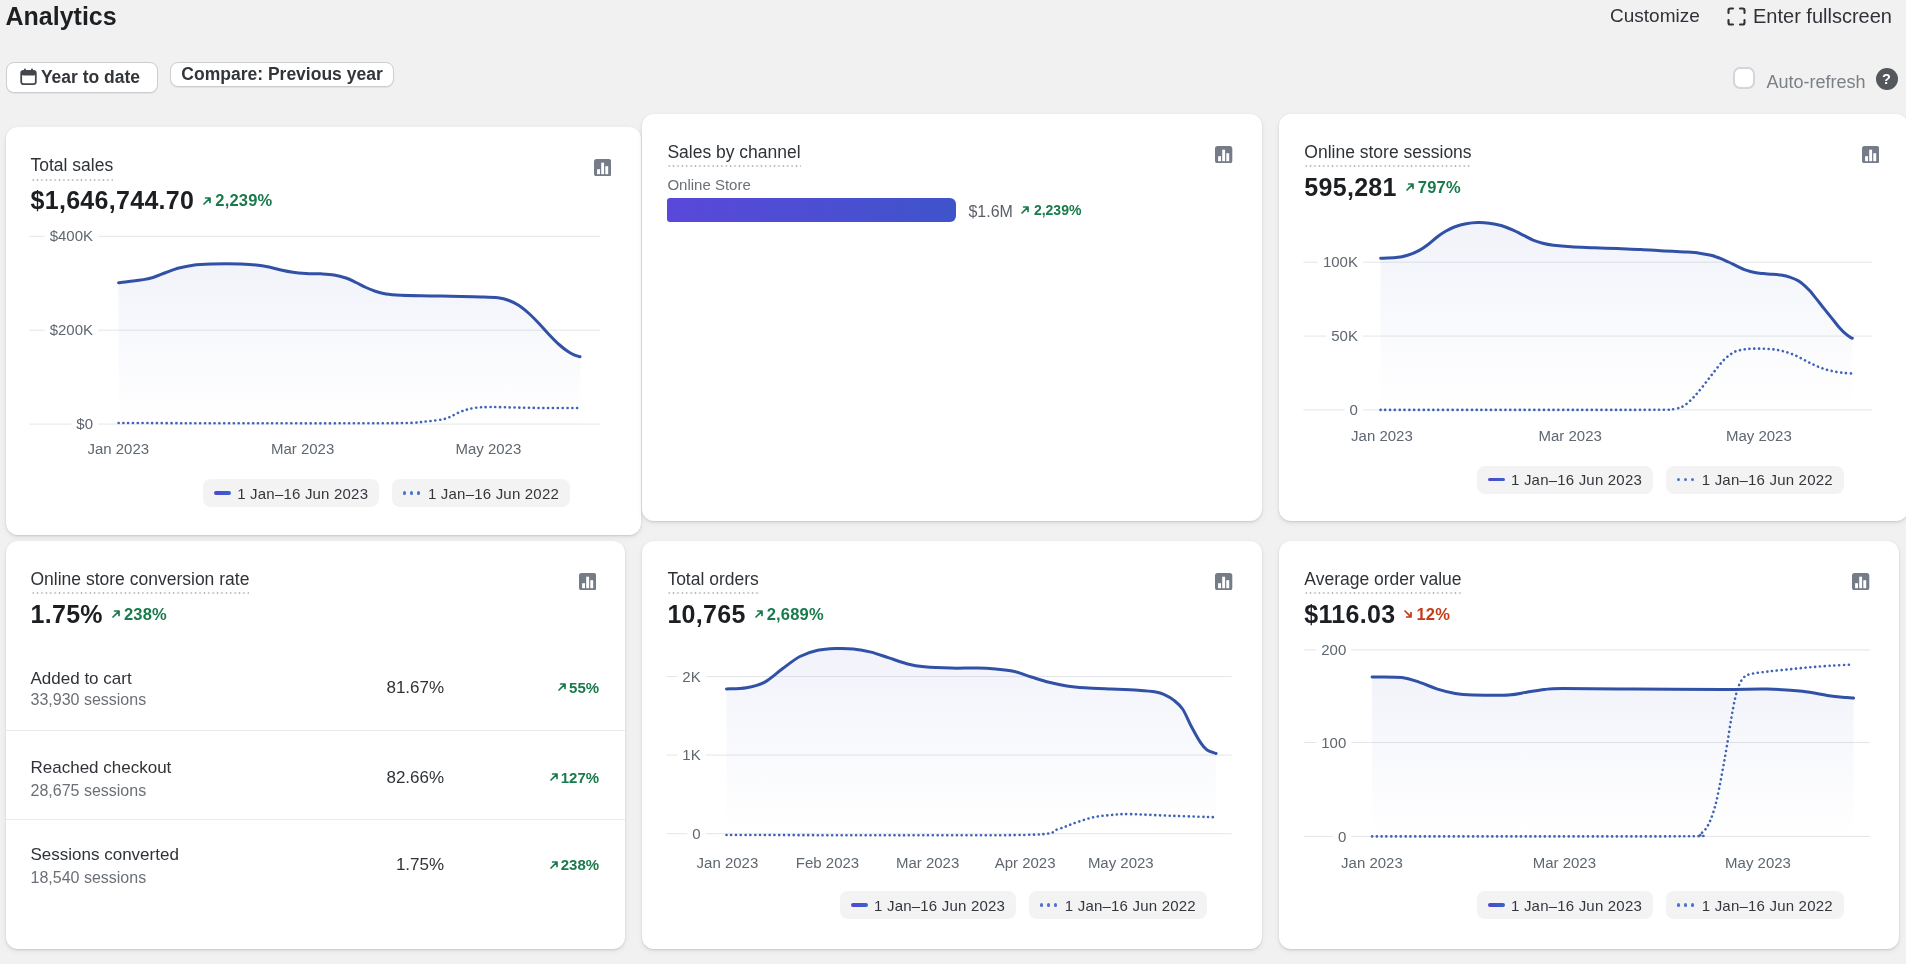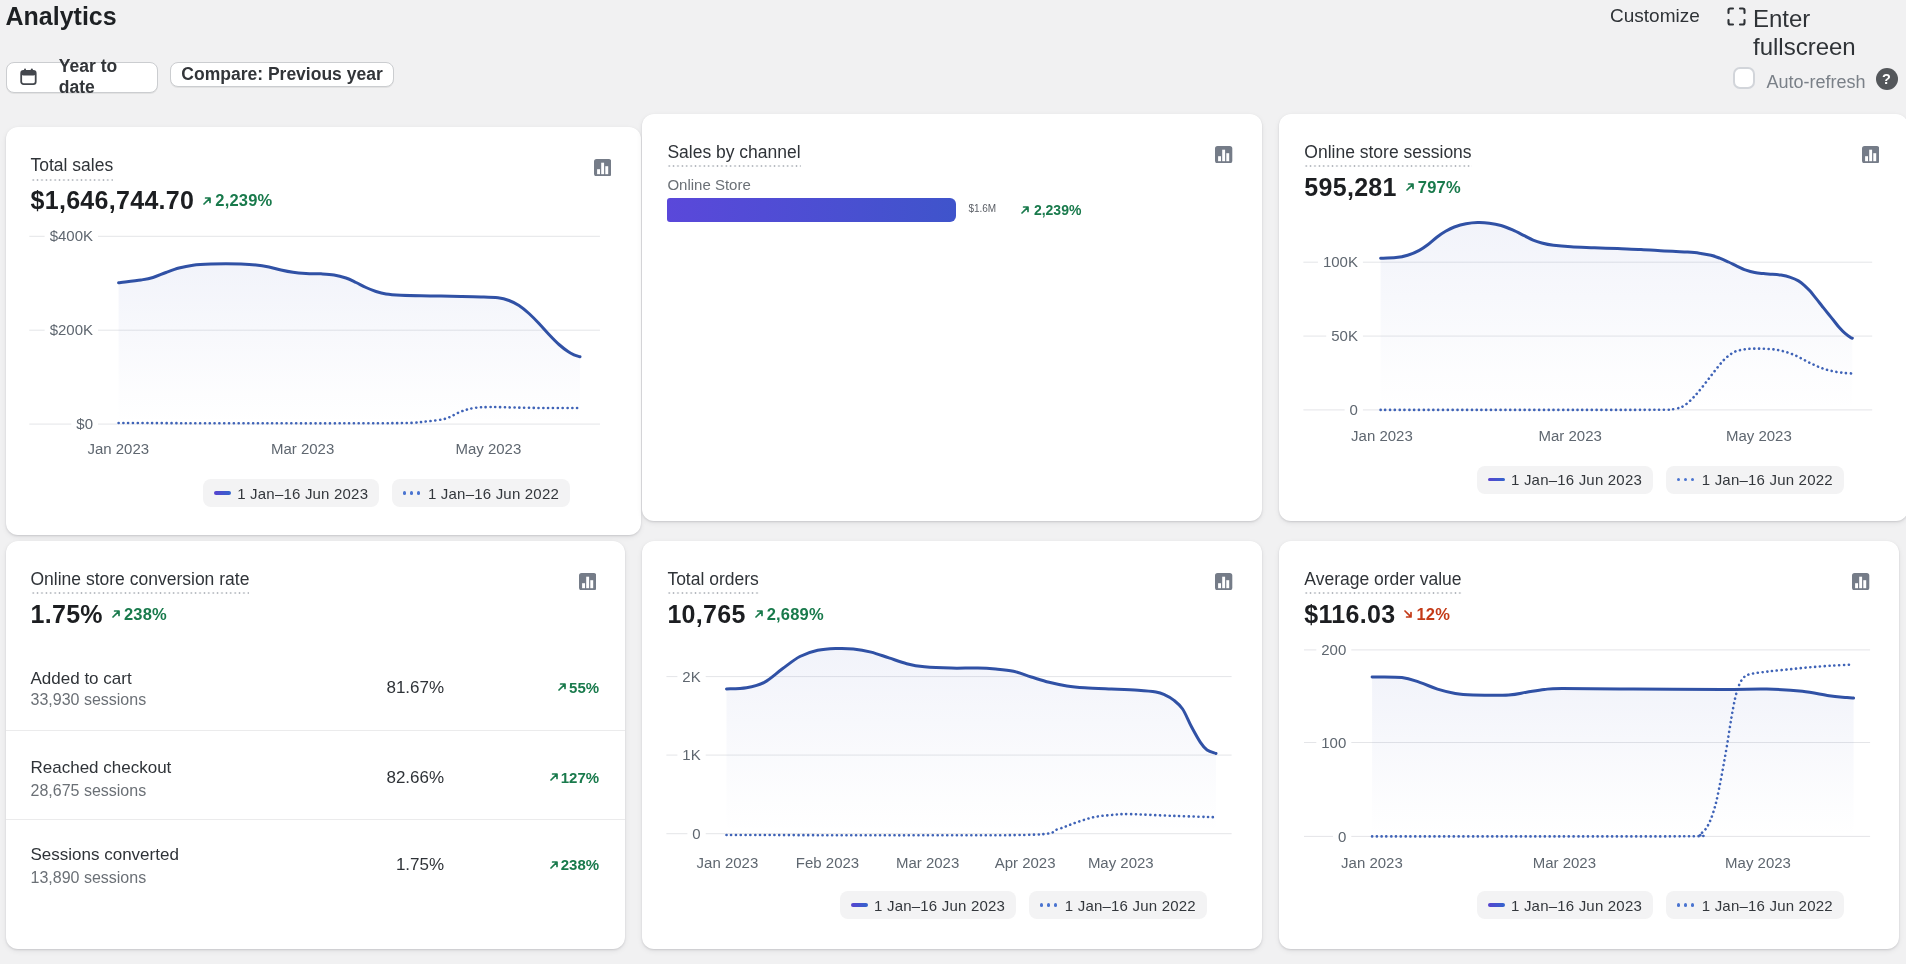"Enter fullscreen" div.abs { font-size: 24px -> 20px }
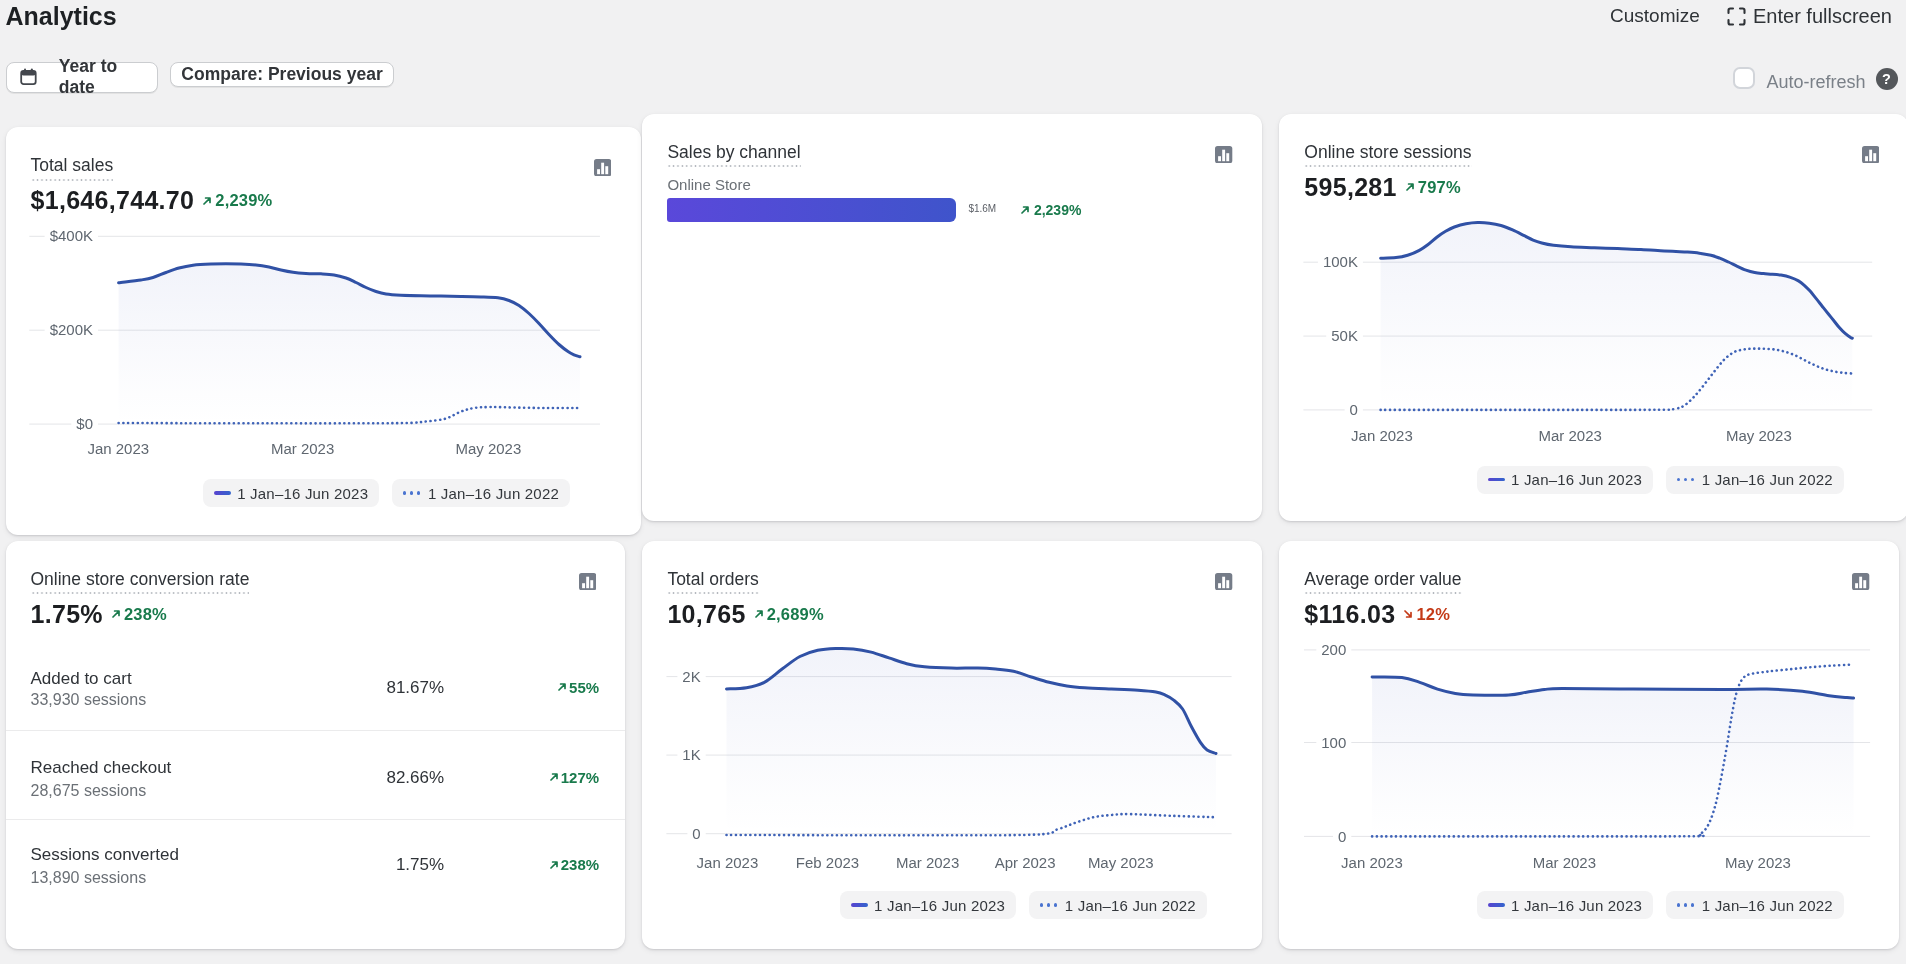"Year to date" div.abs { gap: 22px -> 4px }
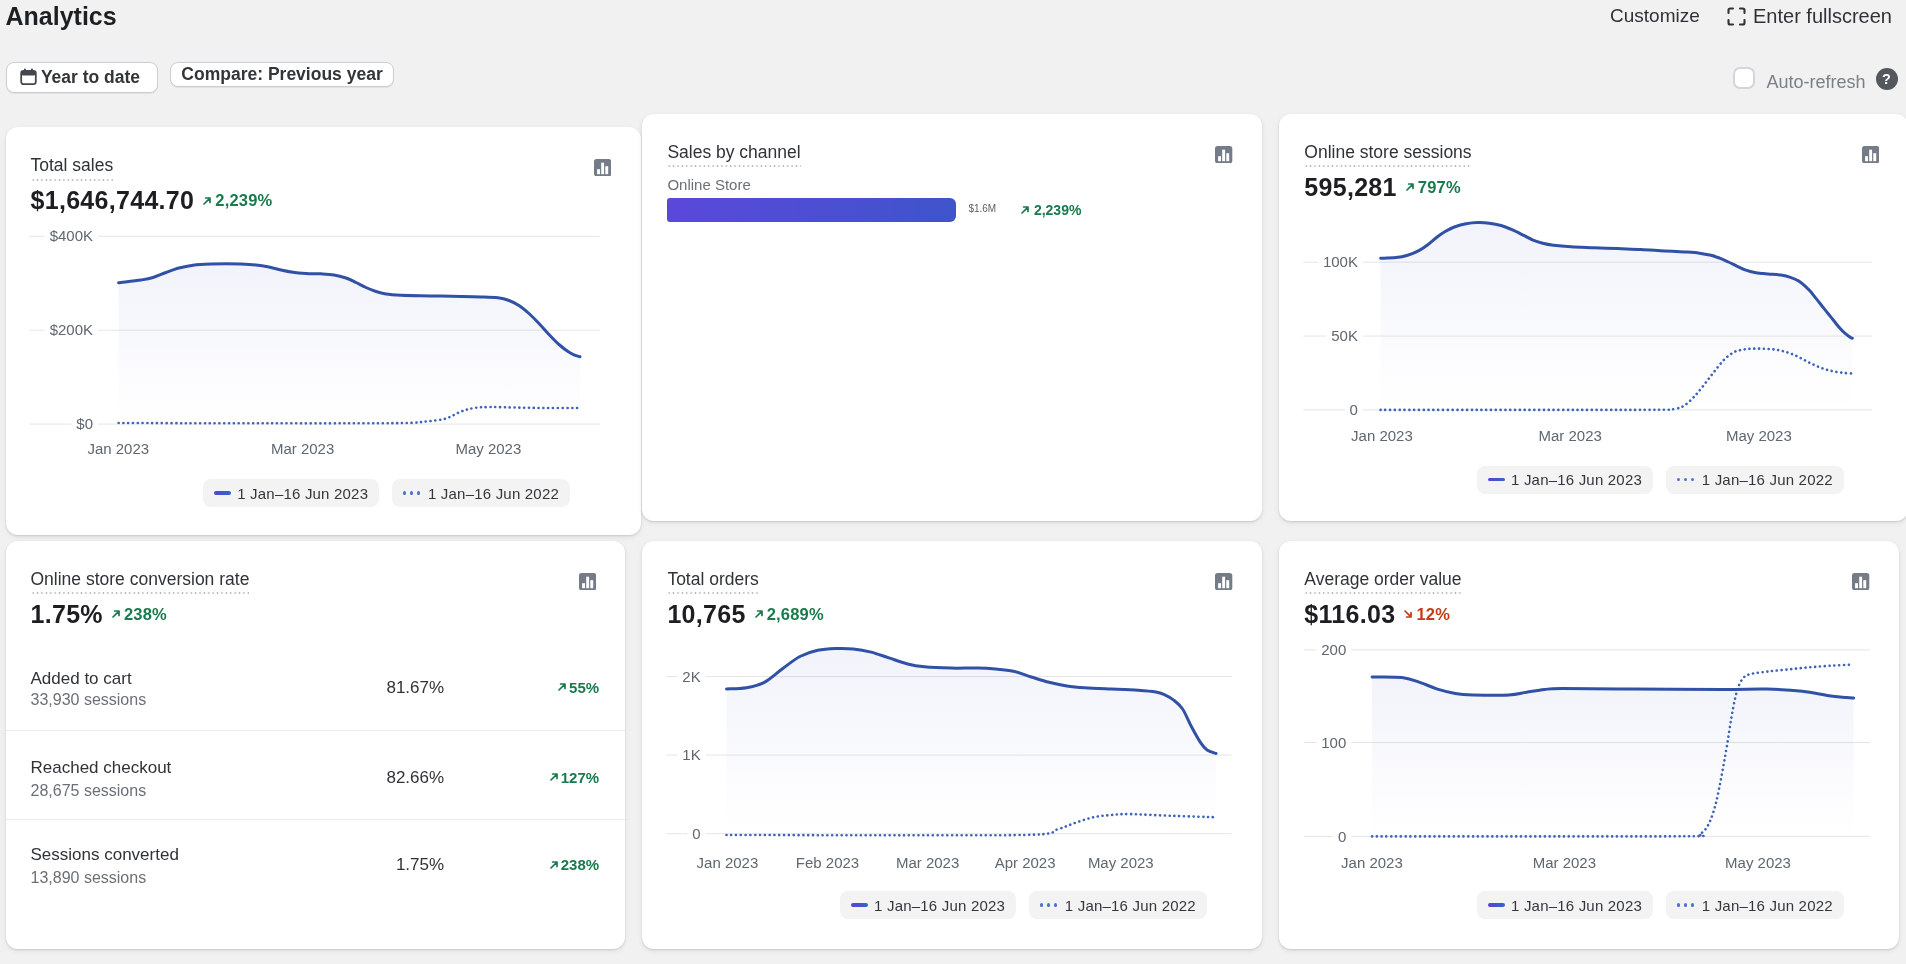"$1.6M" div { font-size: 10px -> 16px }
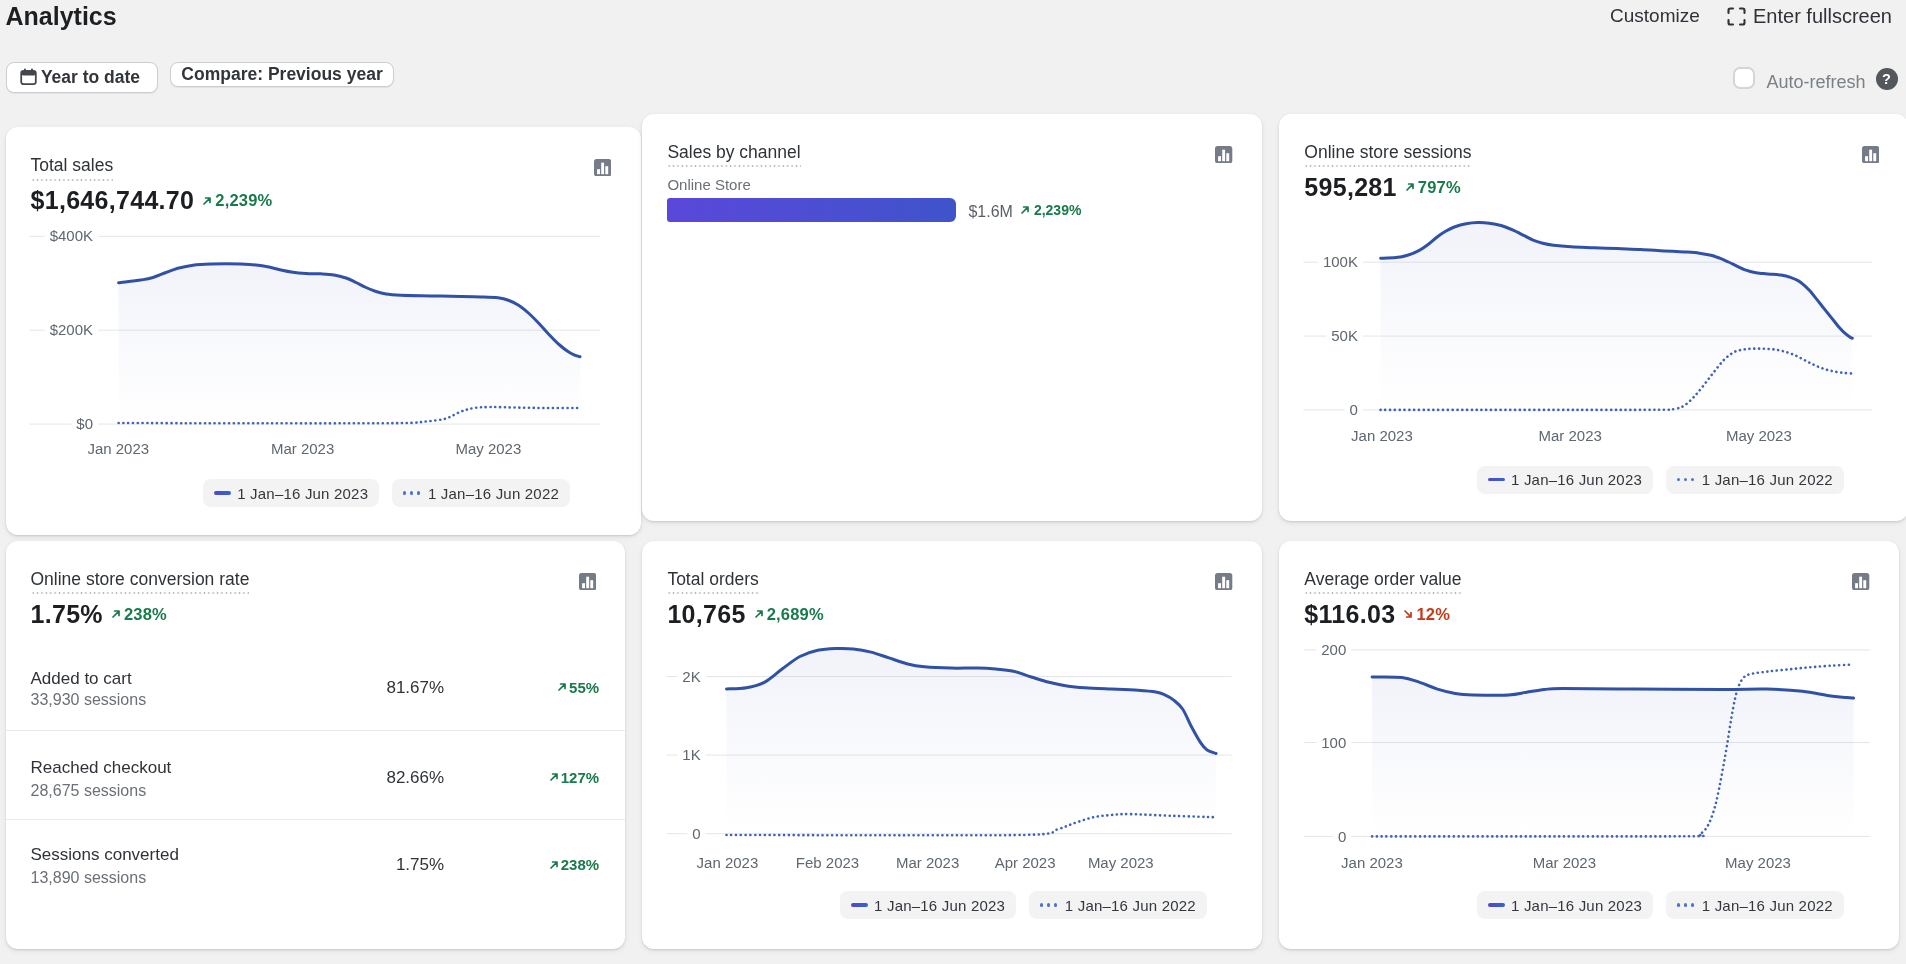"13,890 sessions" div { text: 13,890 -> 18,540 }
